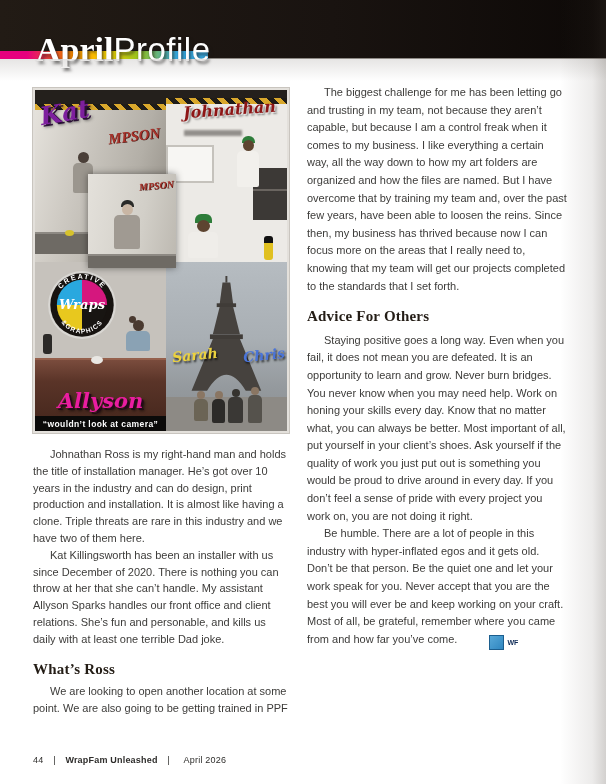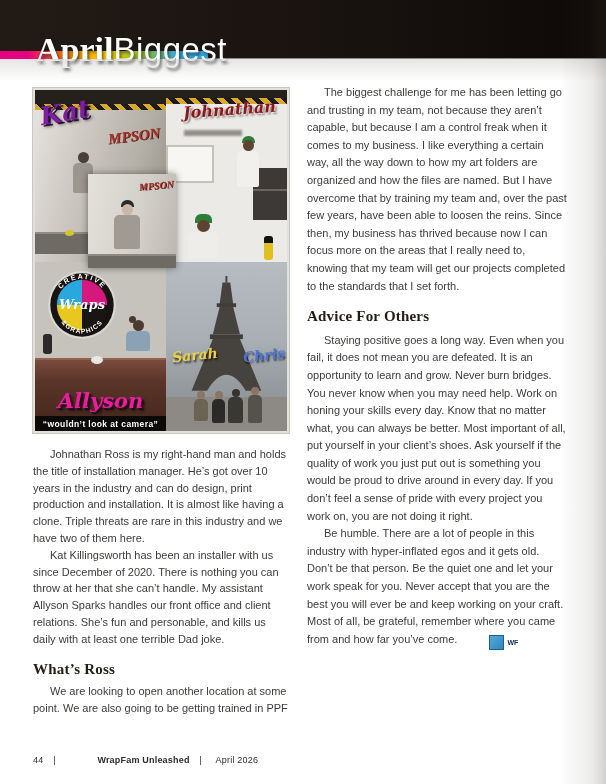"Biggest" span.t-light { text: Biggest -> Profile }
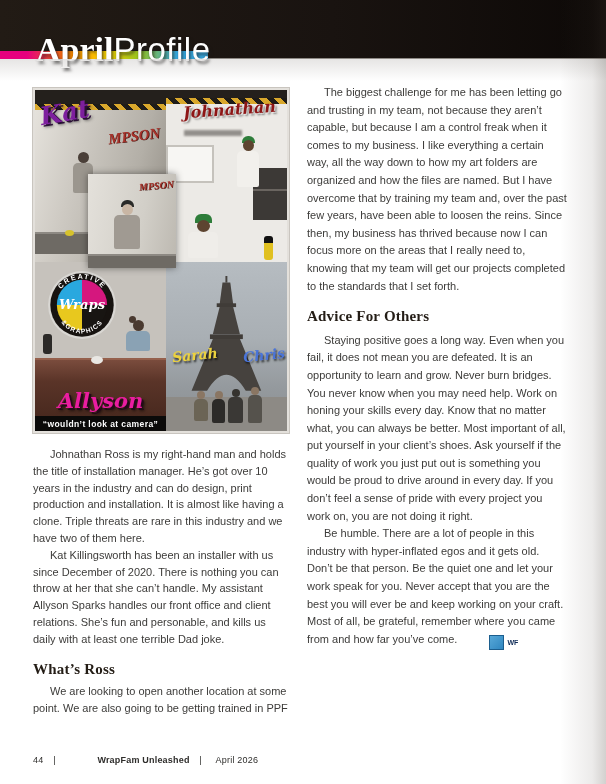"WrapFam Unleashed" .footer .mag { margin-left: 32px -> none }
